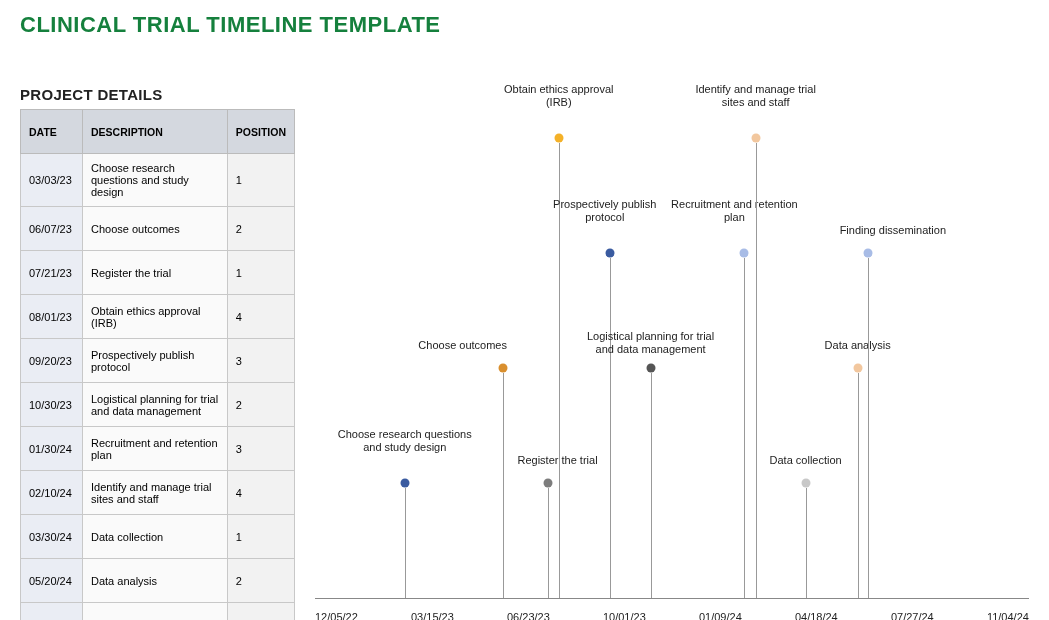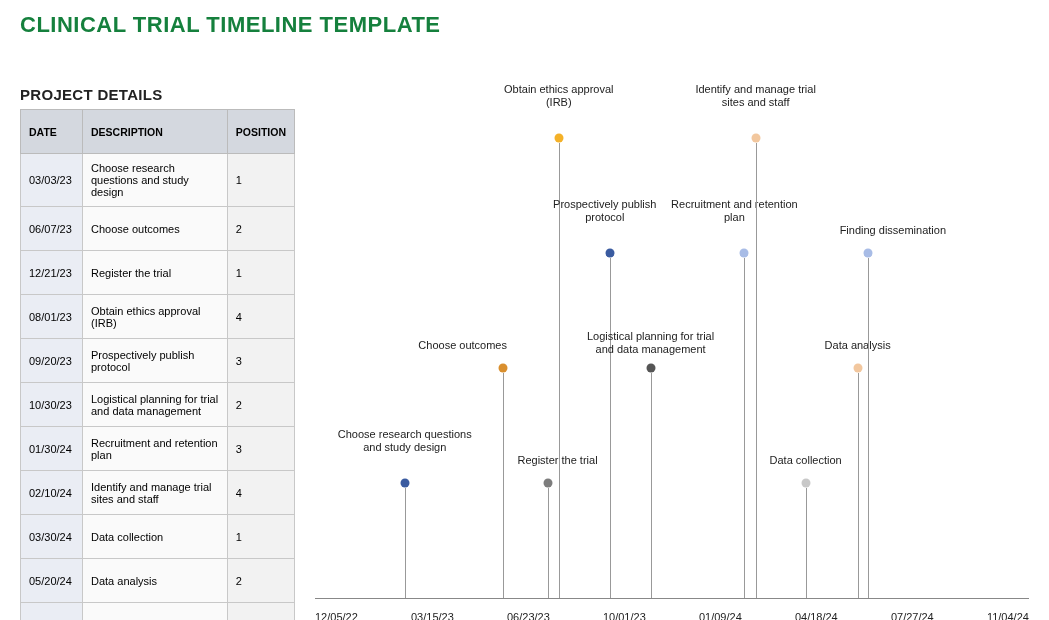"12/21/23" td.date-col { text: 12/21/23 -> 07/21/23 }
